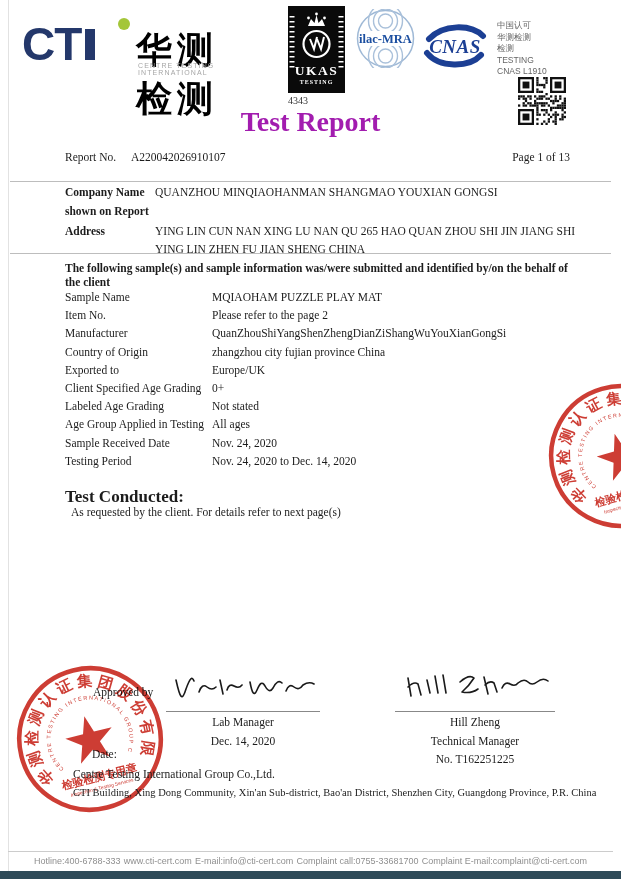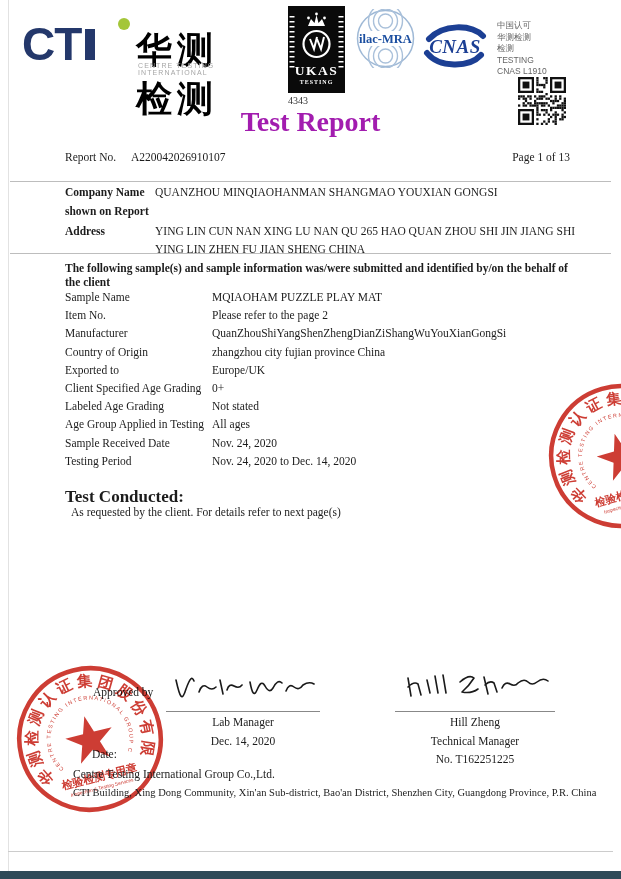"Hotline:400-6788-333" div.footer-row { html: none -> <div> <span>Hotline:400-6788-333</span> <span>www.cti-cert.com</span> <span>E-mail:info@cti-cert.com</span> <span>Complaint call:0755-33681700</span> <span>Complaint E-mail:complaint@cti-cert.com</span> </div> }
